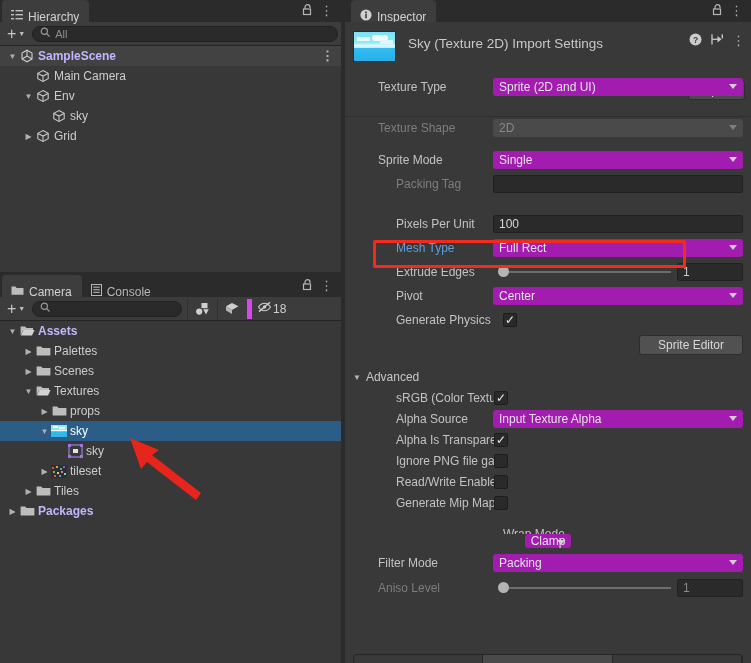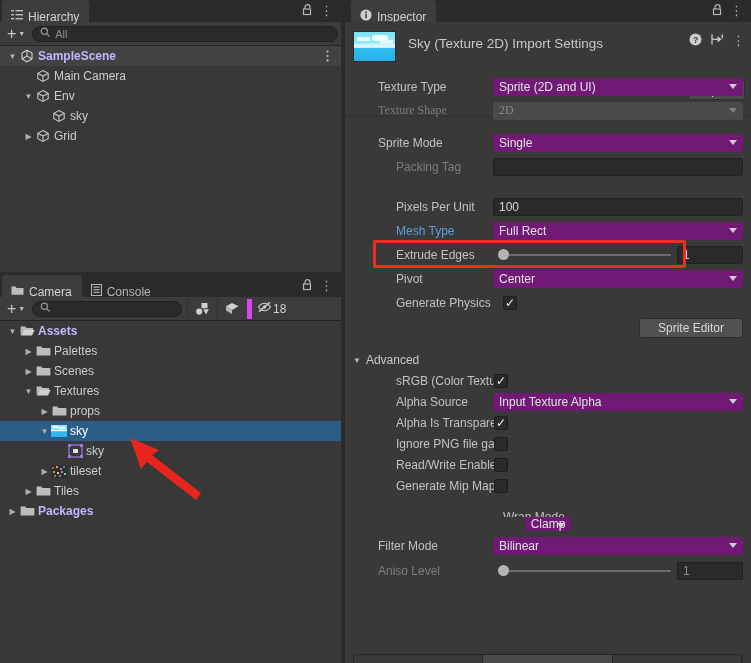"Sprite (2D and UI)" .dd { background: #701a75 -> #a21caf }
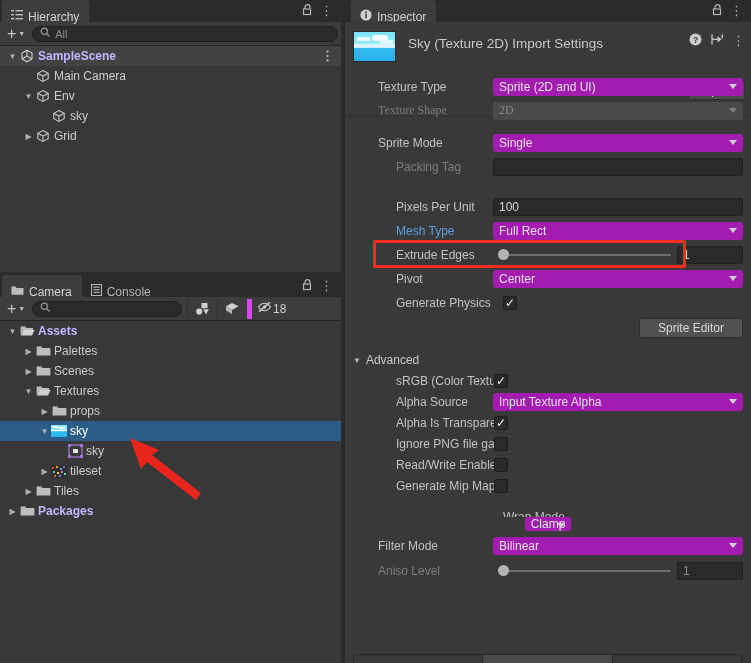"Texture Shape" div.field { font-family: Liberation Serif, serif -> none; margin-top: 3px -> 20px }
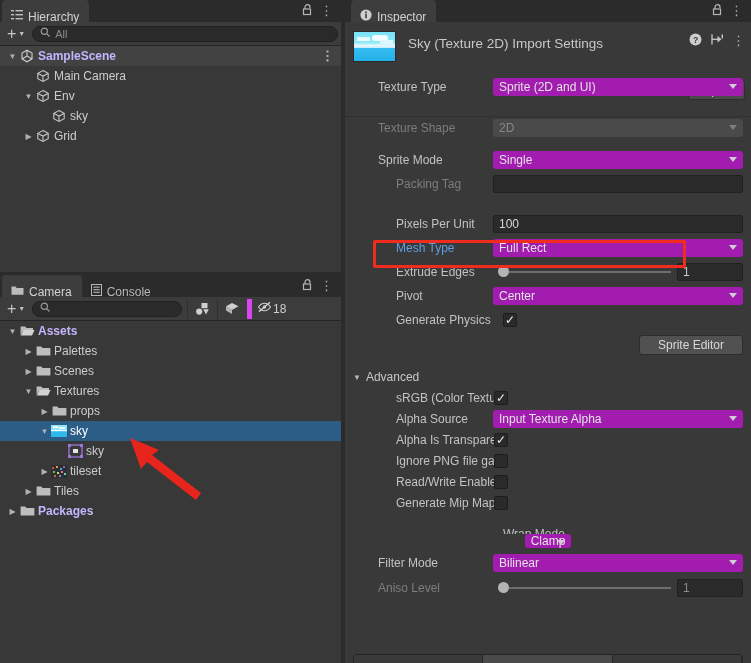"Bilinear" span { text: Bilinear -> Packing }
